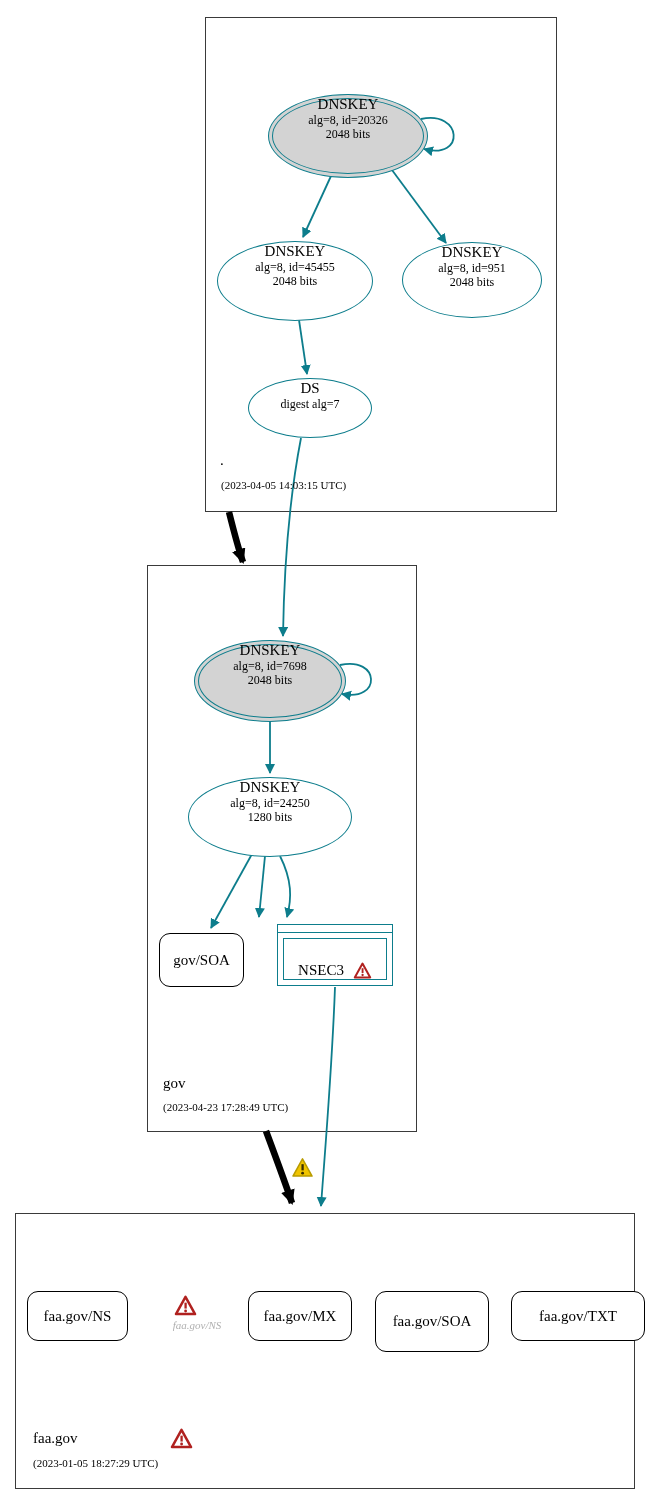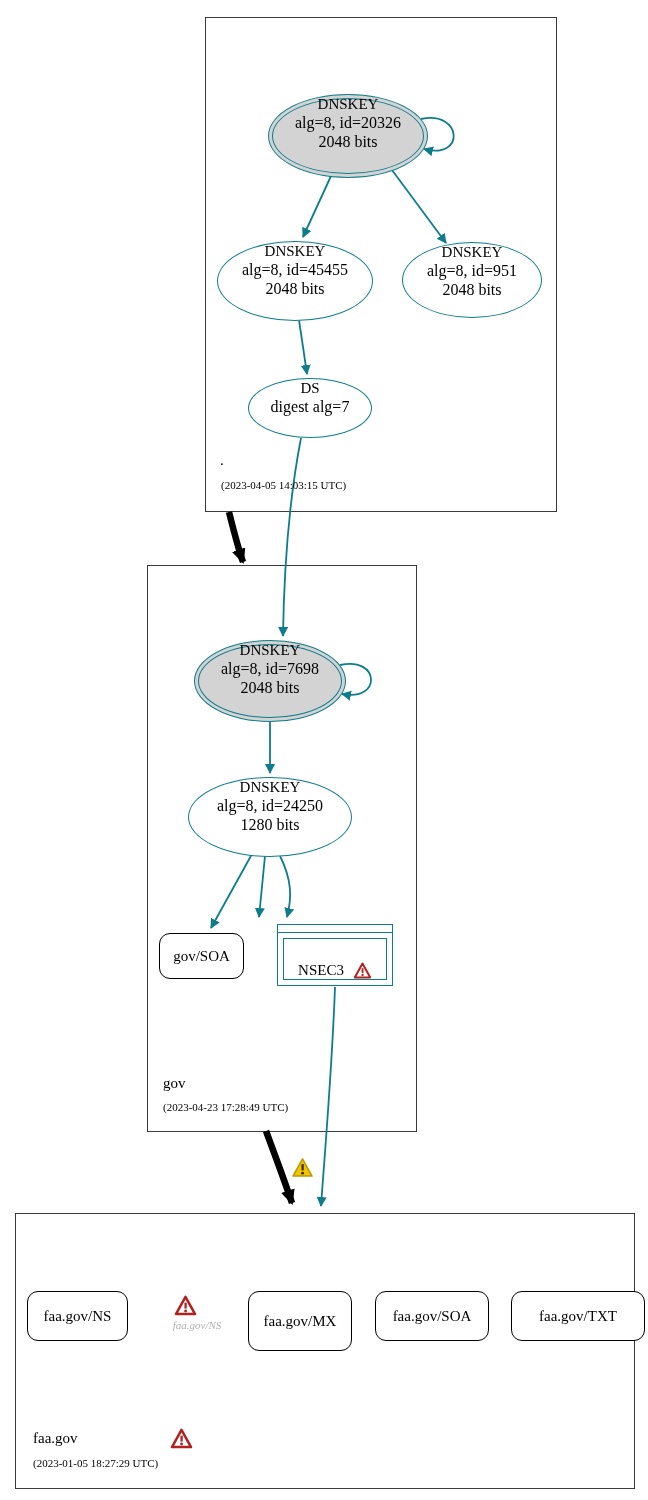"alg=8, id=20326" .nl2,.nl3 { font-size: 16px -> 12px }
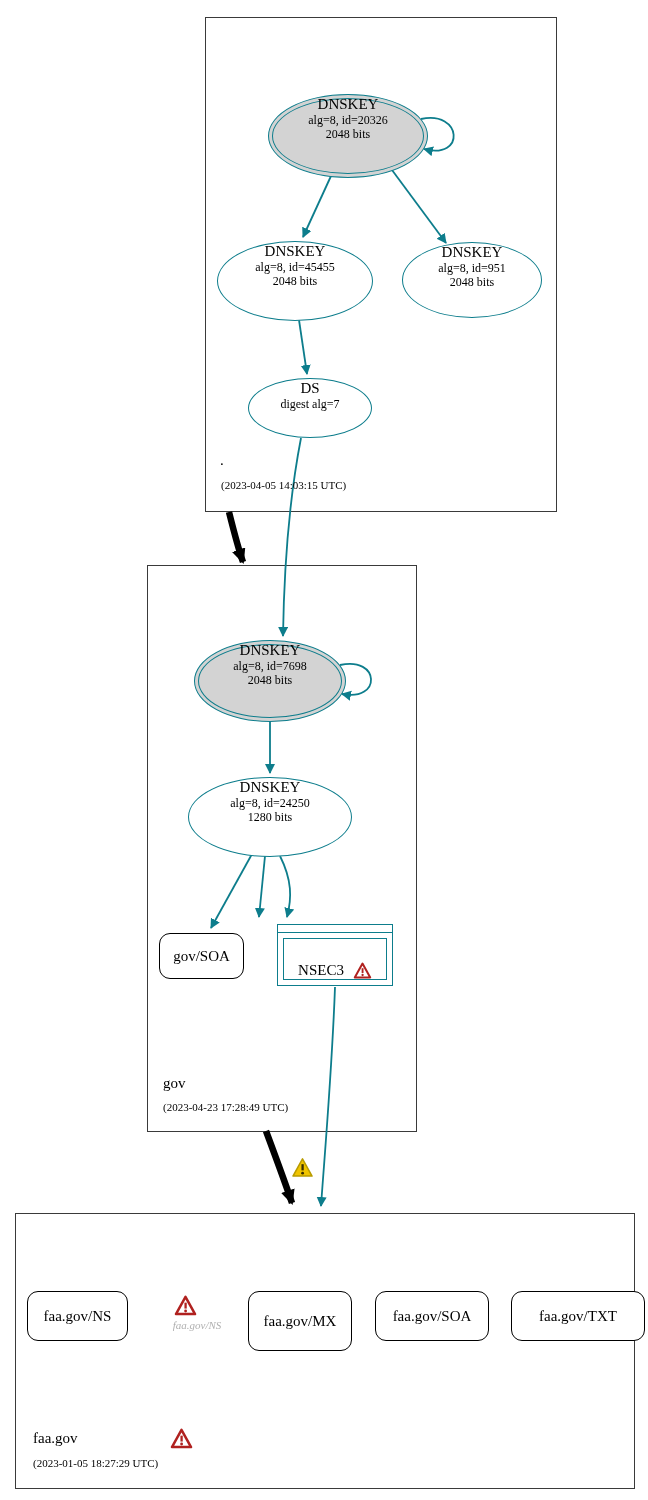"gov/SOA" div.node { height: 46px -> 54px }
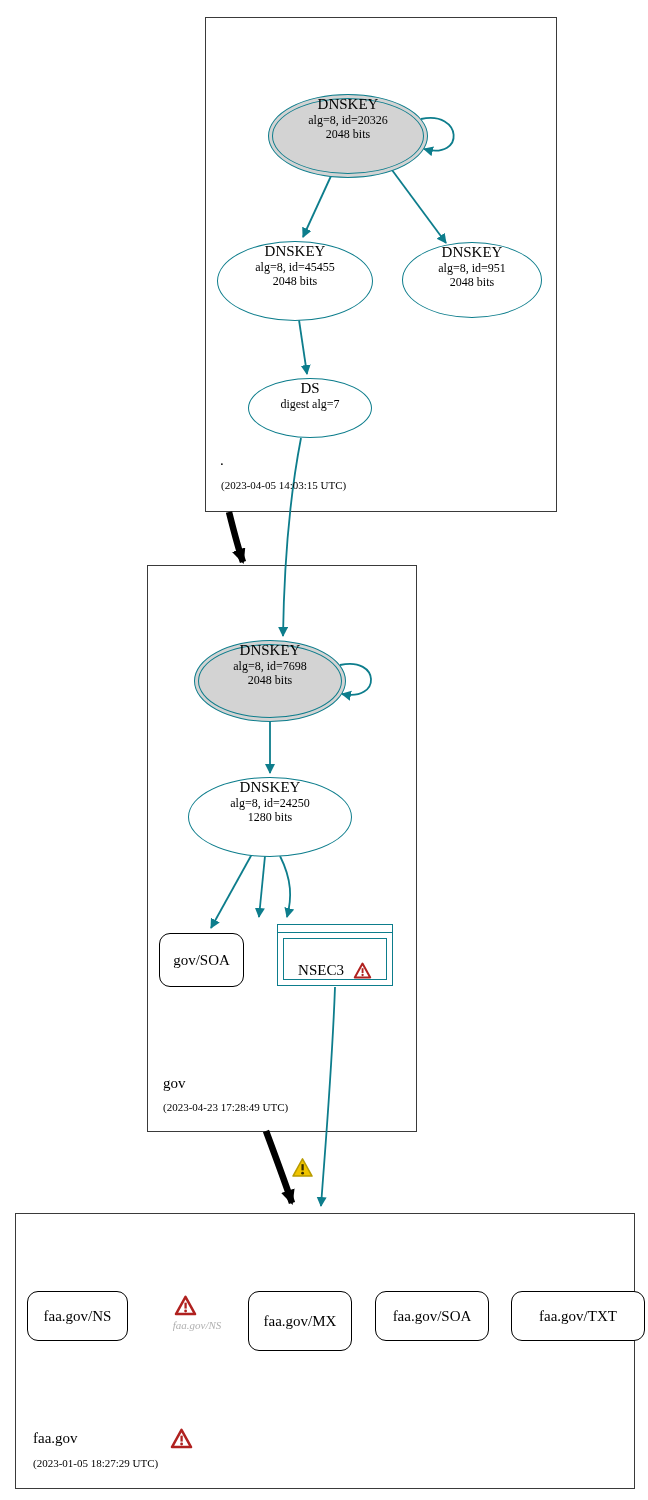"faa.gov/MX" div.node { height: 60px -> 50px }
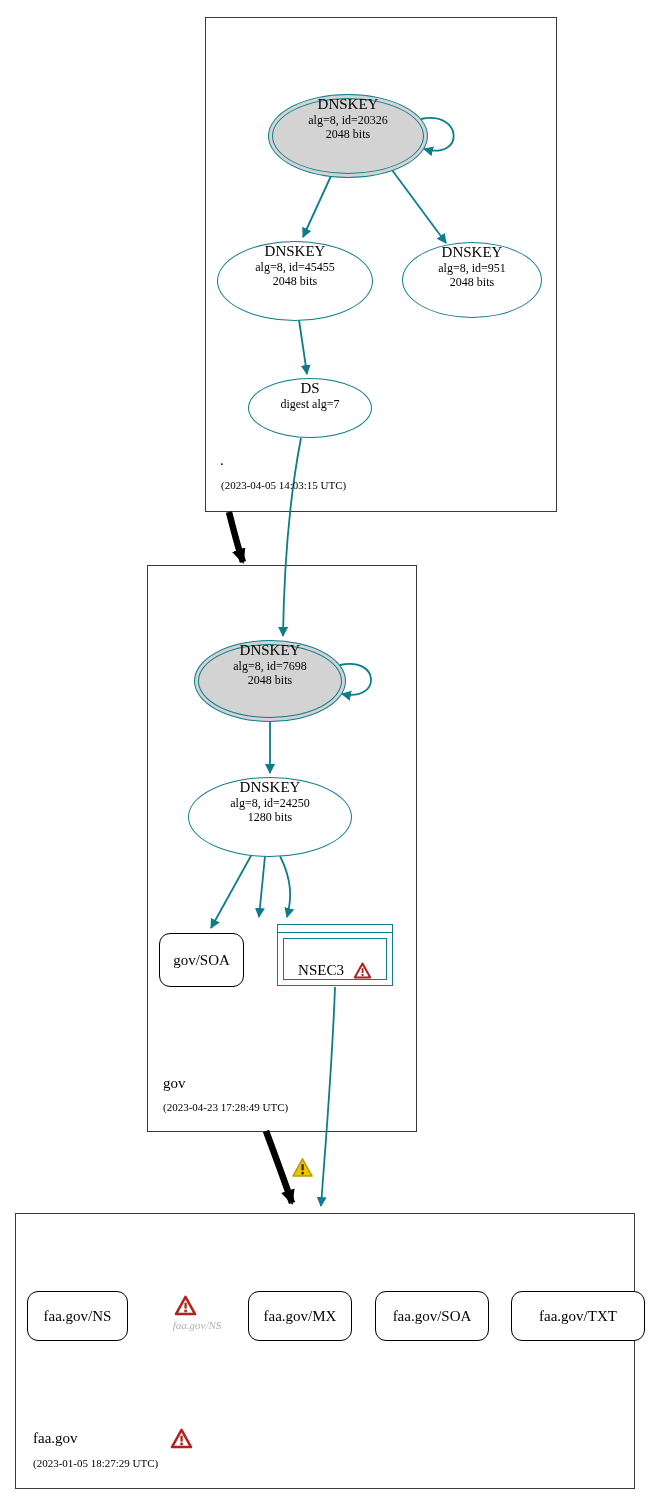"faa.gov/SOA" div.node { height: 50px -> 61px }
